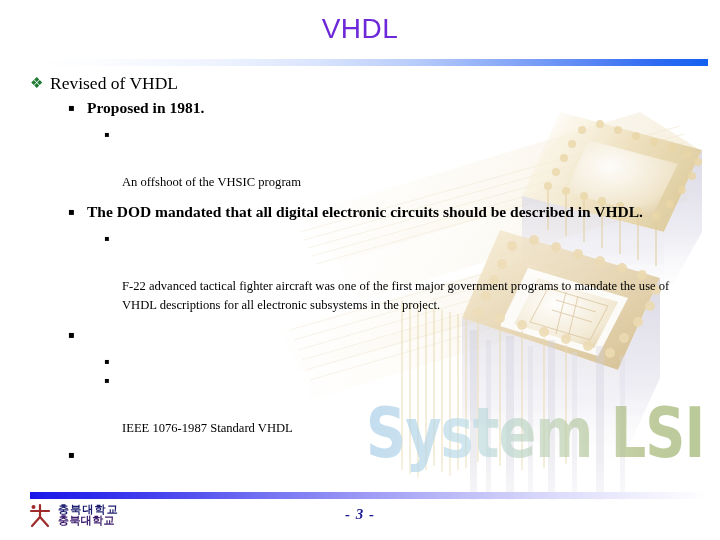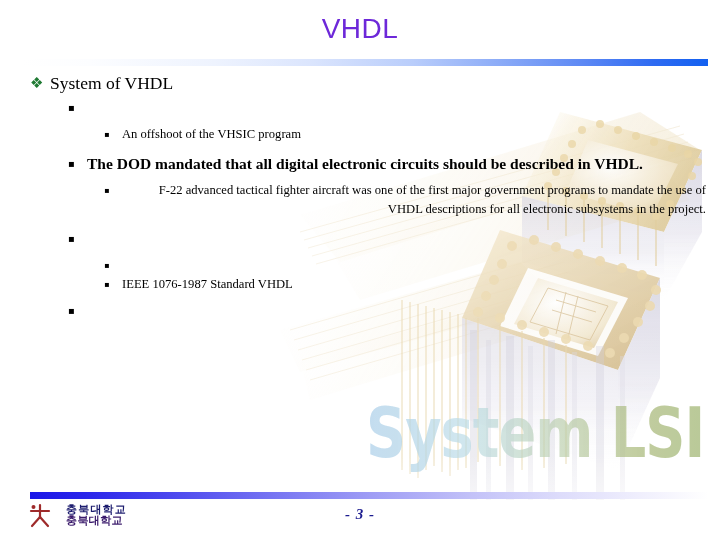"System of VHDL" span.txt { text: System -> Revised }
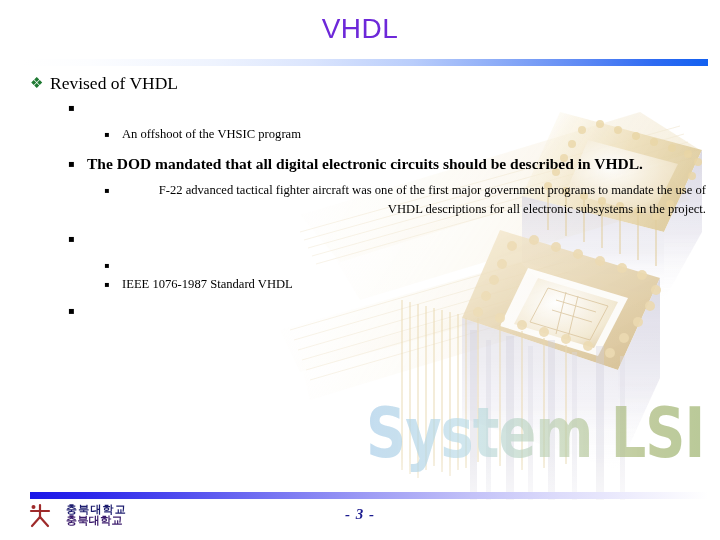"Proposed in 1981." span.txt { html: none -> <span>Proposed in 1981.</span> }
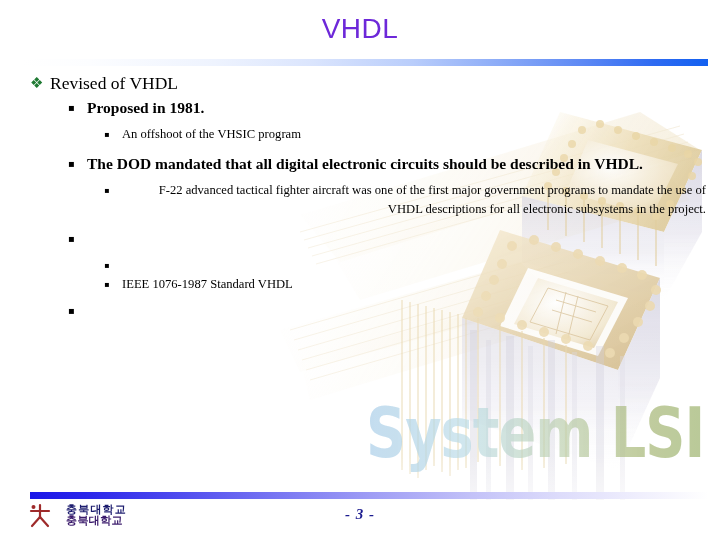"An offshoot of the VHSIC" .lvl3 .txt { margin-top: none -> 48px; text-align: right -> left }
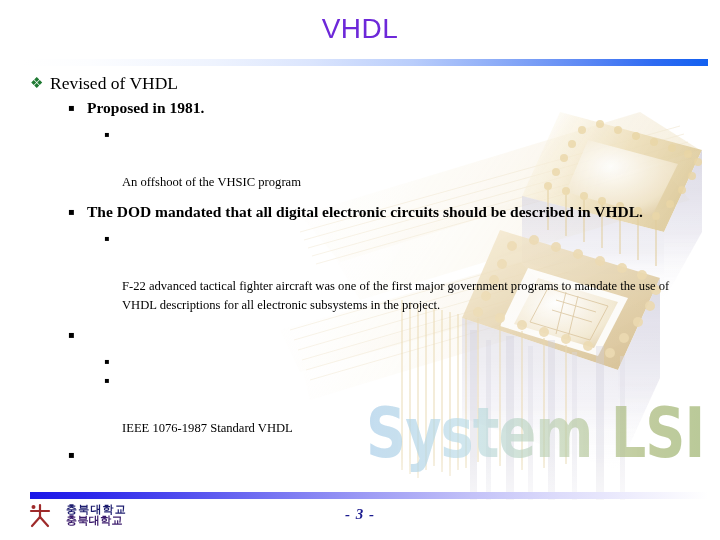"충북대학교" .univ-logo { gap: 13px -> 5px }
